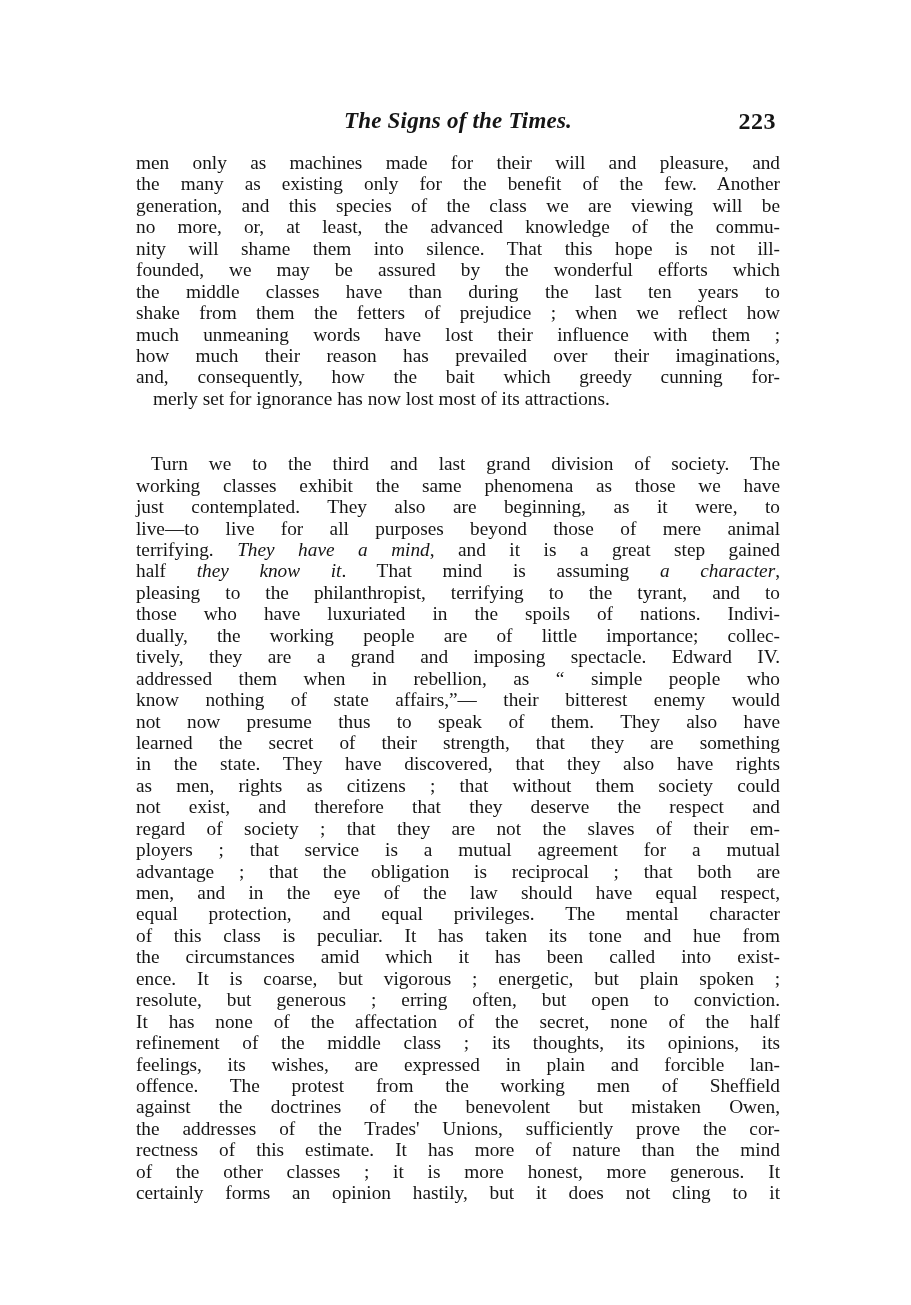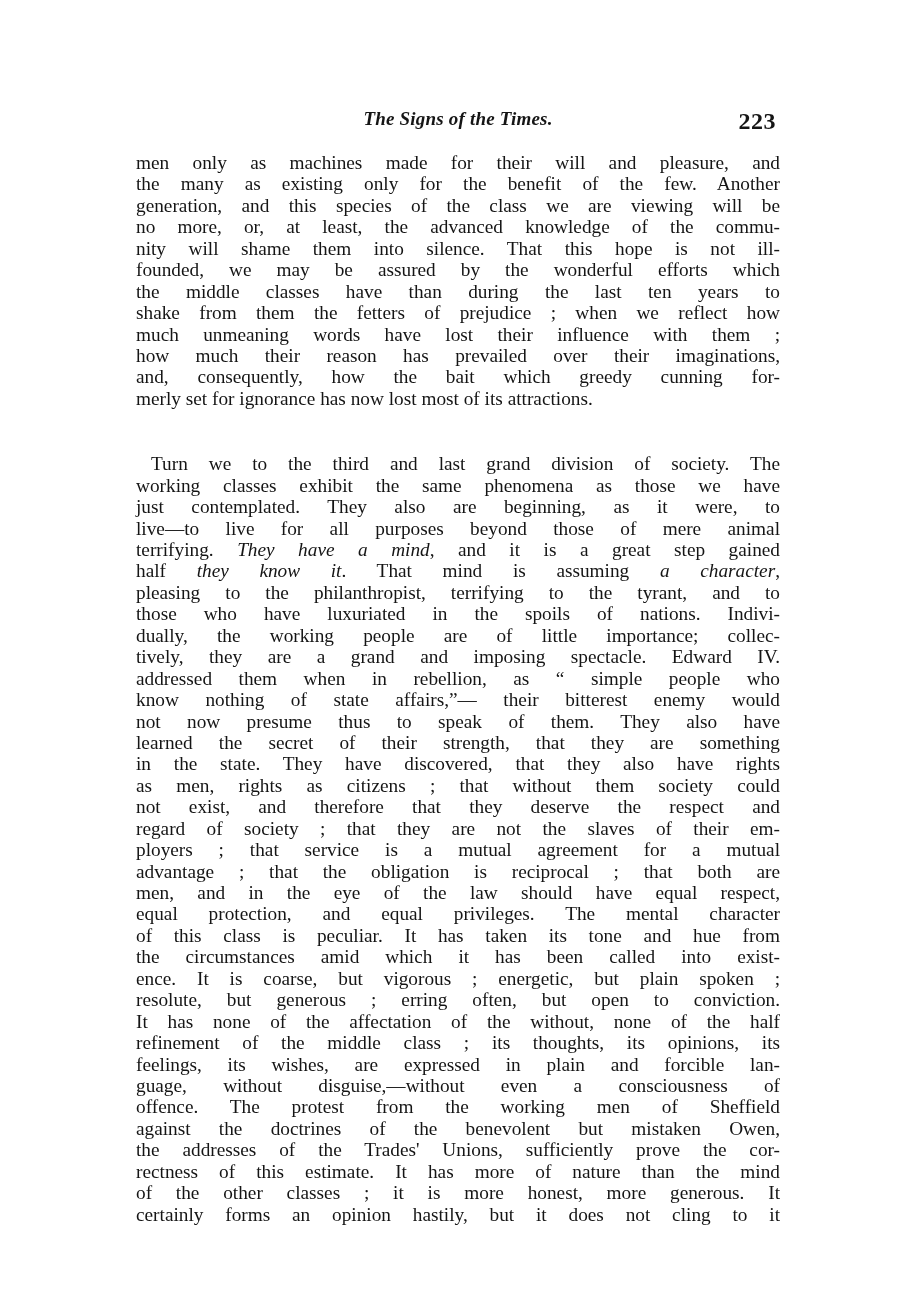"The Signs of the Times." .running-title { font-size: 19px -> 23px }
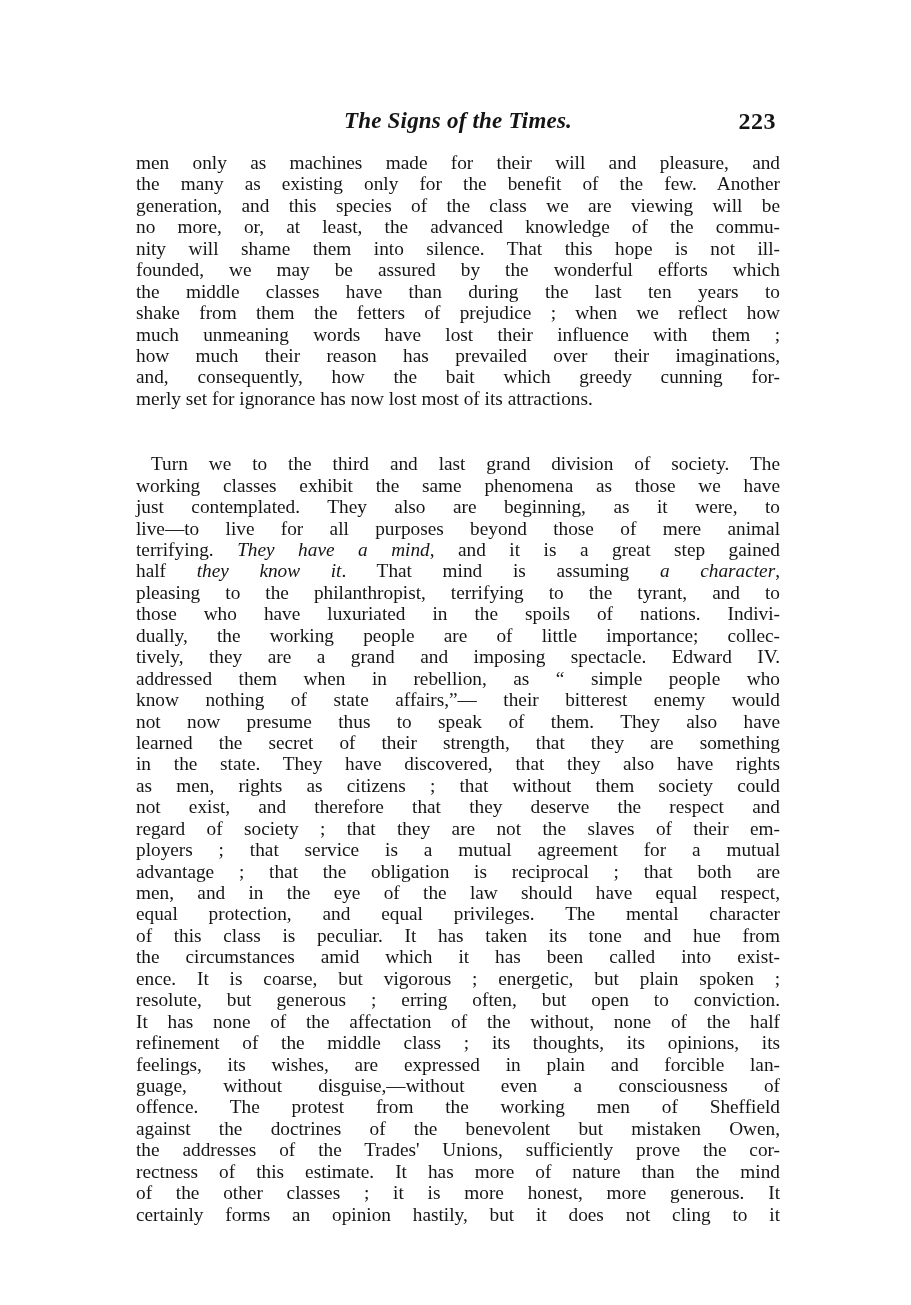"merly set for ignorance has" .line.last { margin-left: none -> 17px }
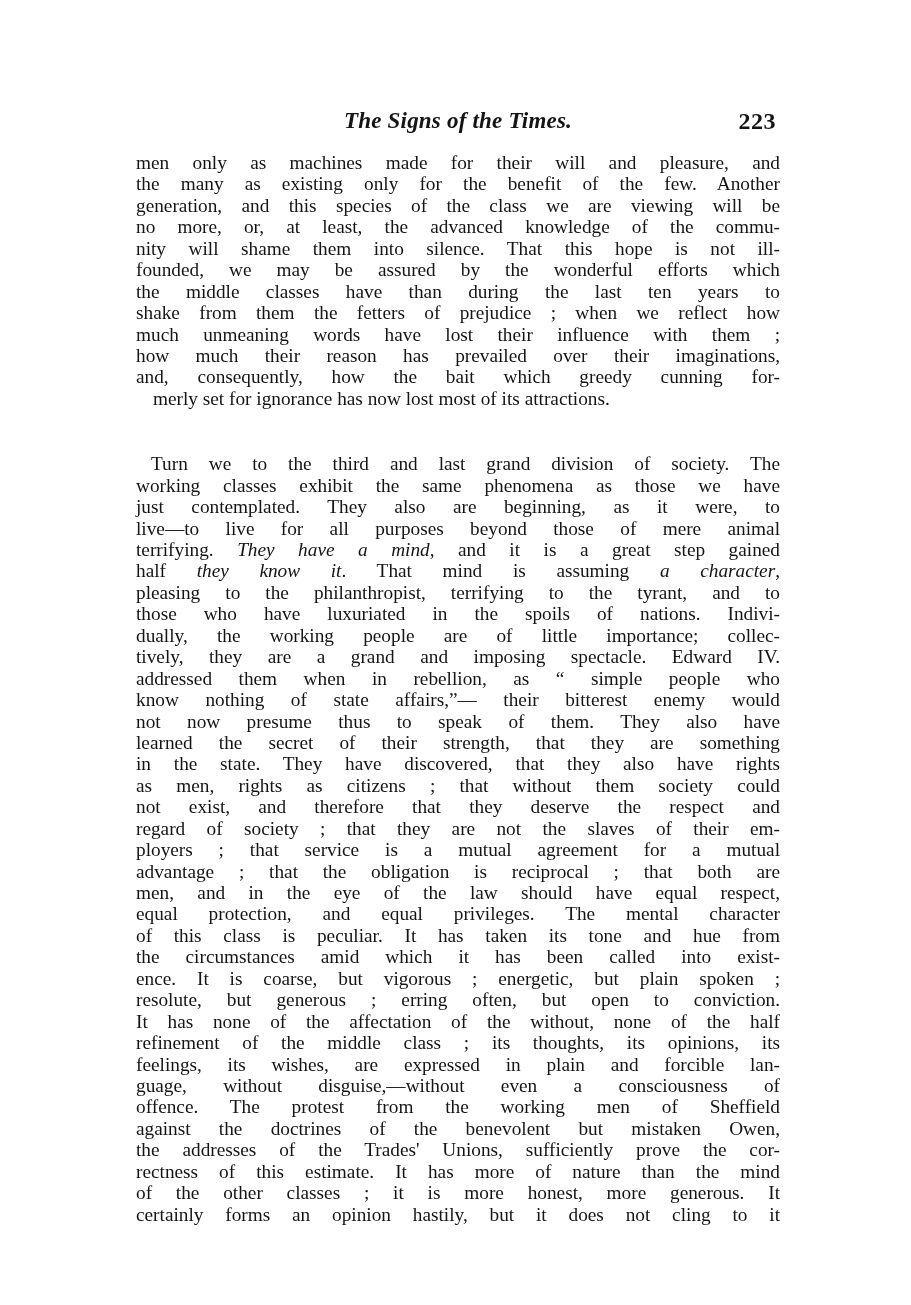"It has none of the" span { text: without -> secret }
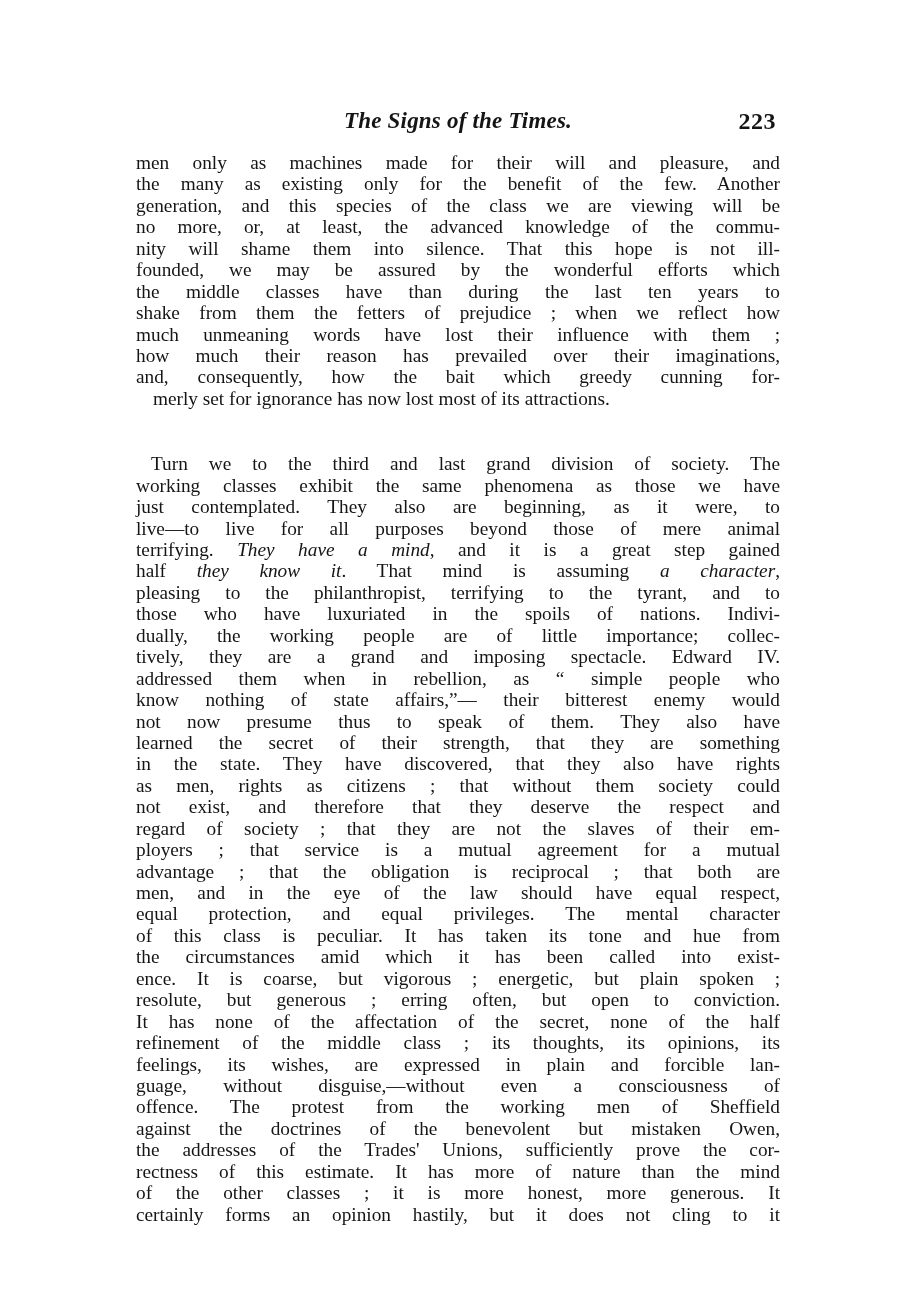"guage, without disguise,—without even a" span.line { html: <span><span>guage, without disguise,—without even a consciousness of</span></span> -> none }
